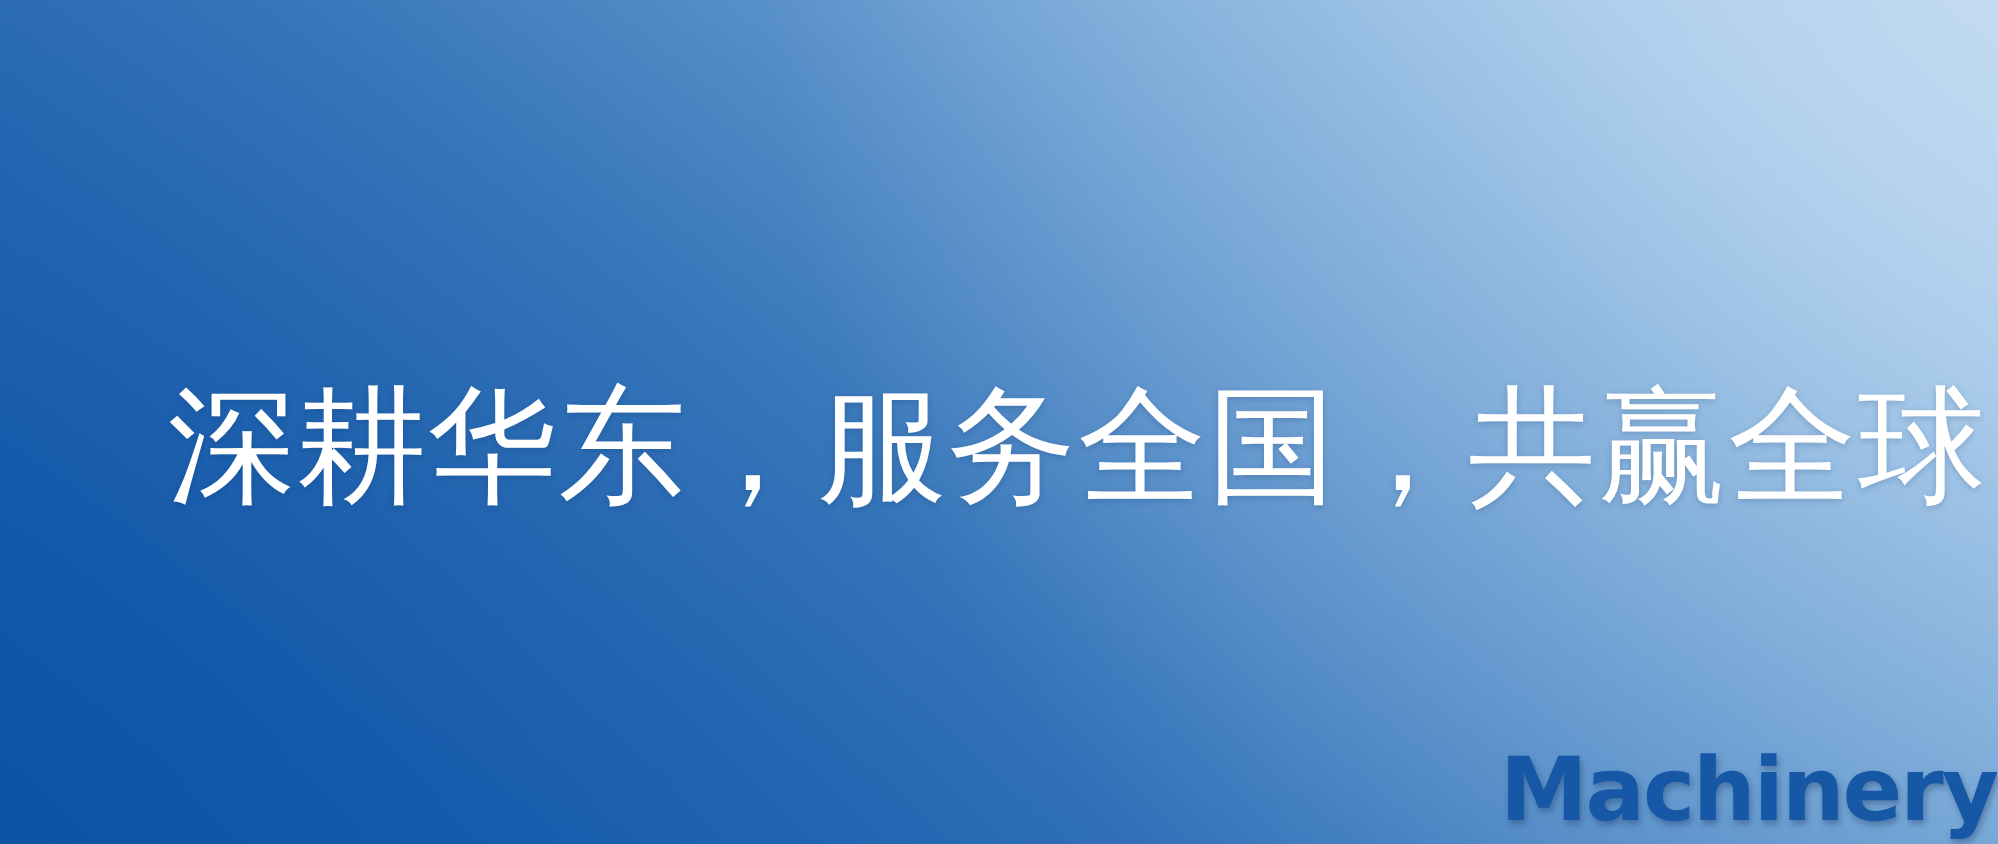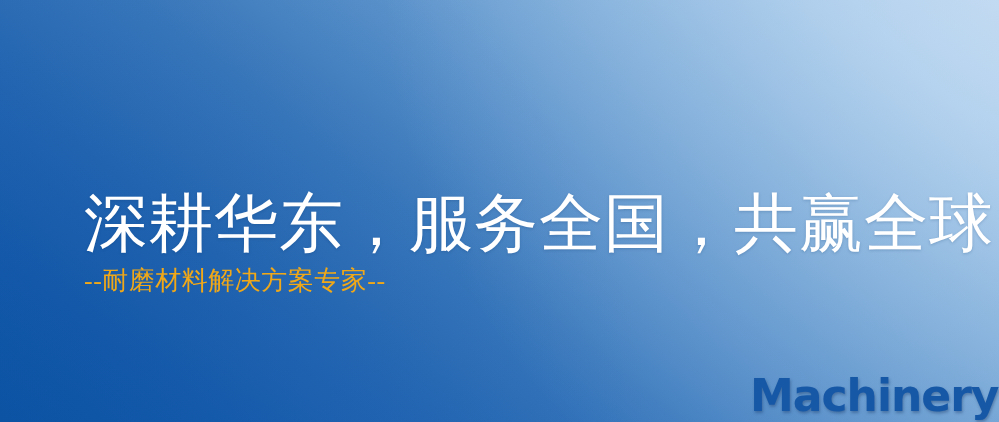"--耐磨材料解决方案专家--" div.subtitle { html: <div>--耐磨材料解决方案专家--</div> -> none }
